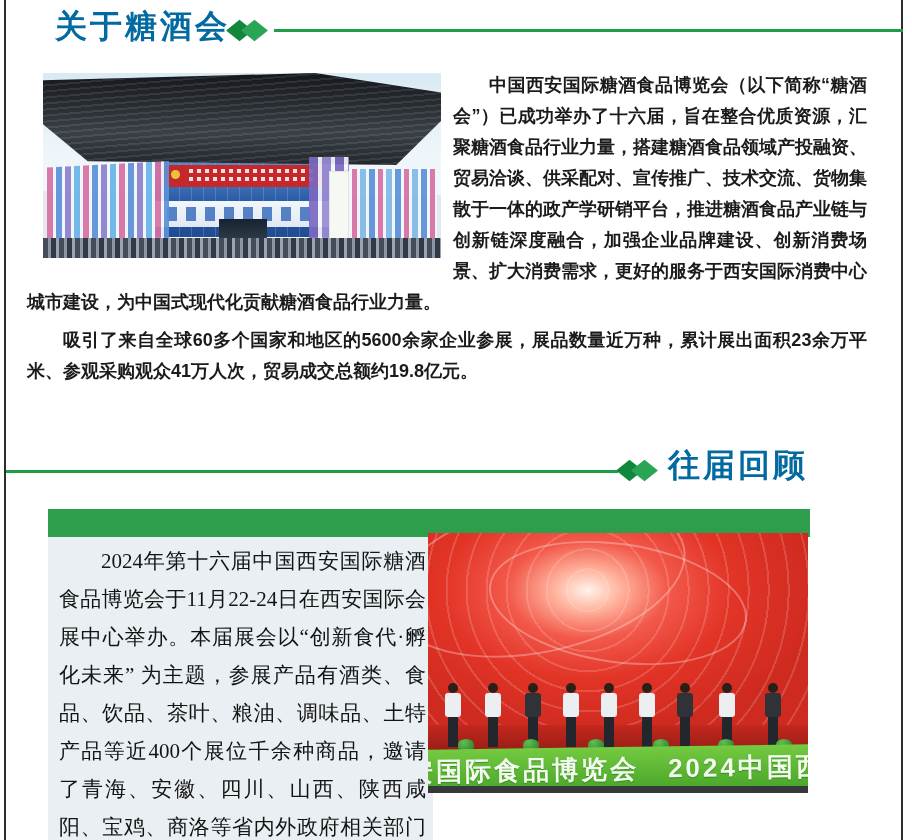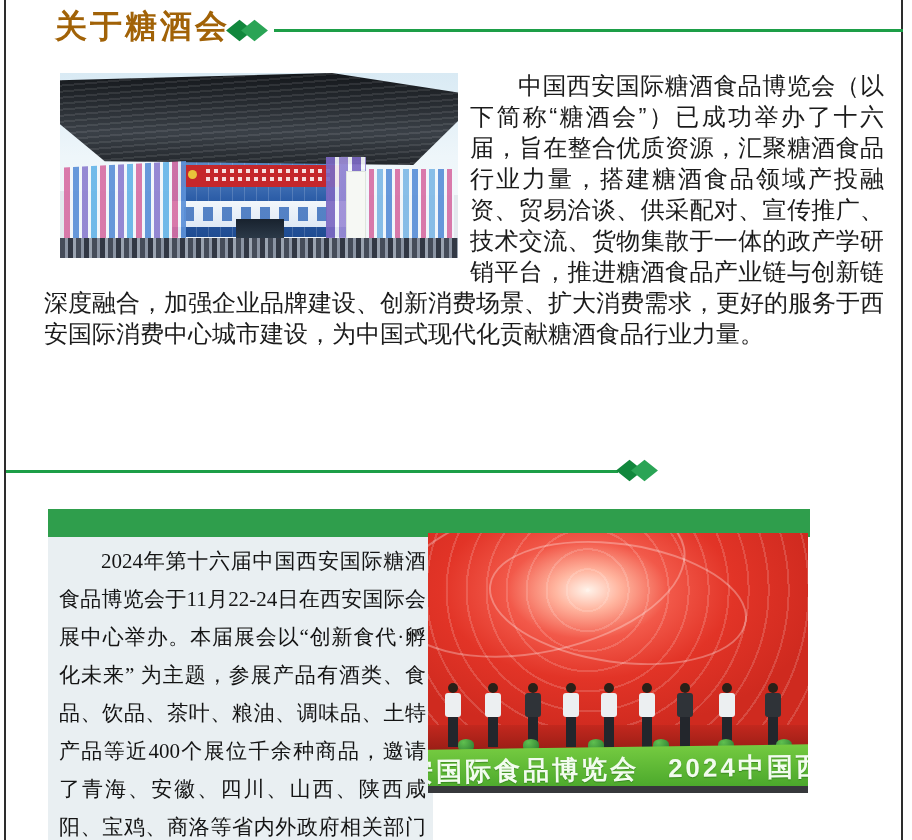"关于糖酒会" .sec-title { color: #a16207 -> #0369a1 }
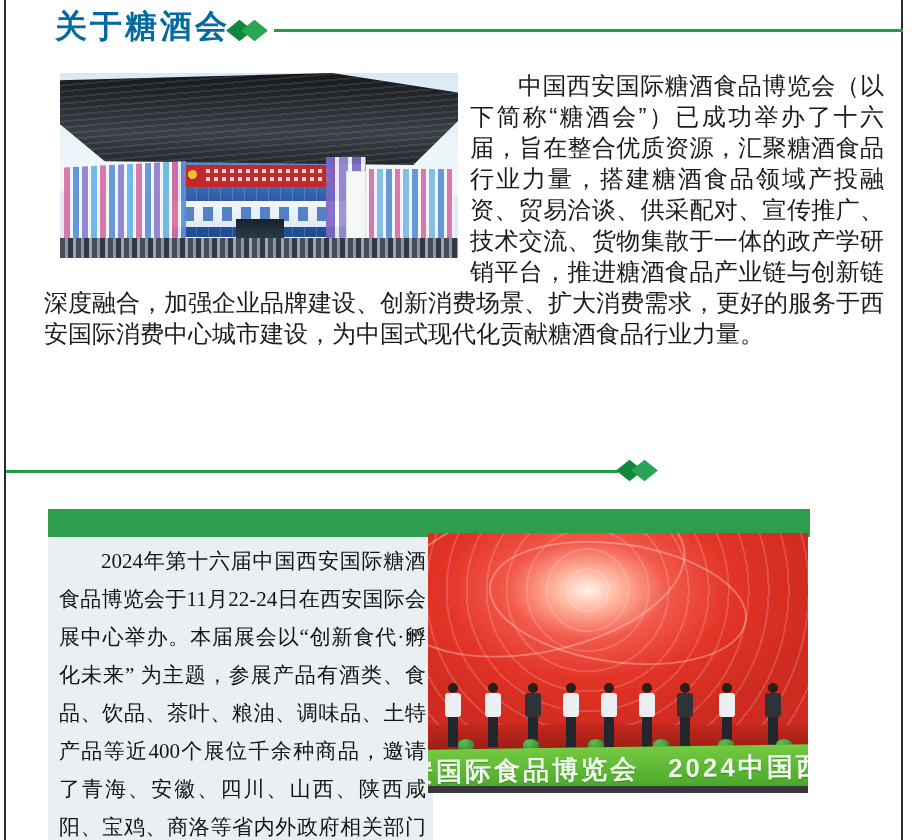"中国西安国际糖酒食品博览会（以下简称“糖酒会”）已成功举办了十六届，旨在整合优质" .s1-body { font-size: 24px -> 18px; font-weight: none -> bold; left: 44px -> 27px }
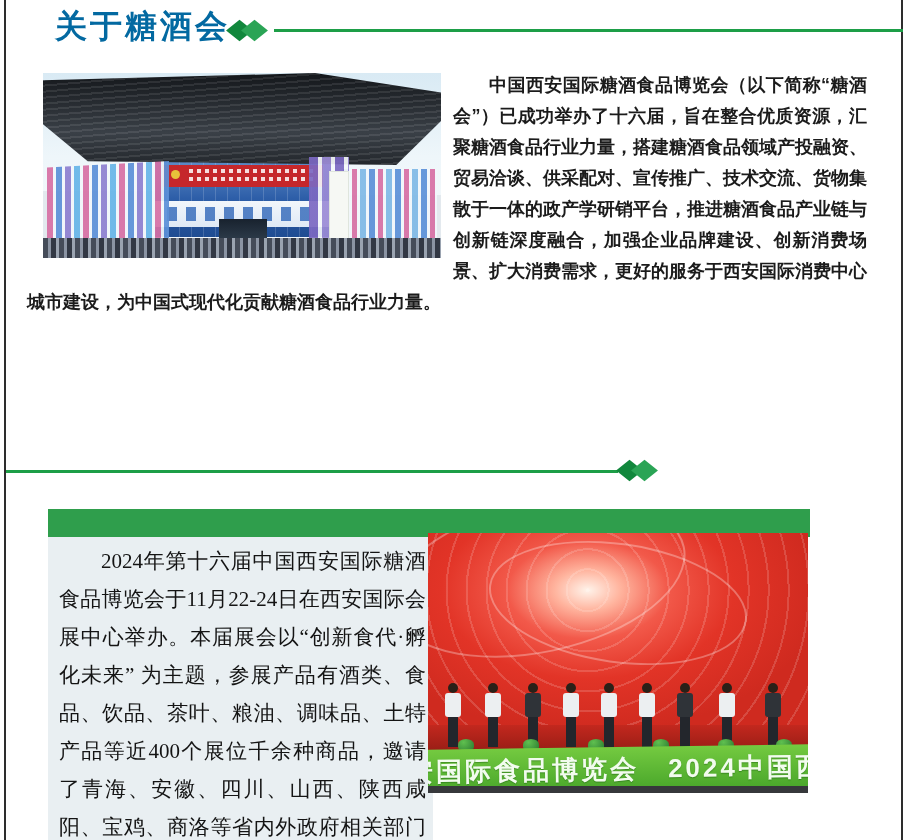"吸引了来自全球60多个国家和地区的5600余家企业参展，展品数量近万种，累计展出" p { html: none -> <p>吸引了来自全球60多个国家和地区的5600余家企业参展，展品数量近万种，累计展出面积23余万平米、参观采购观众41万人次，贸易成交总额约19.8亿元。</p> }
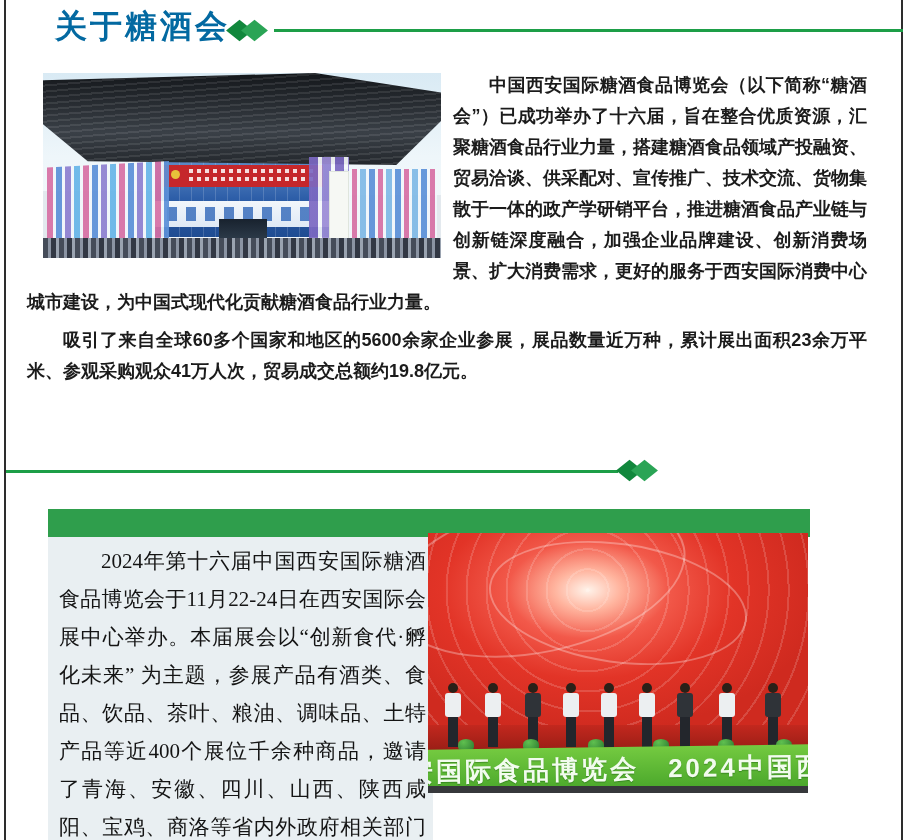"往届回顾" div.sec-title { html: none -> <div>往届回顾</div> }
